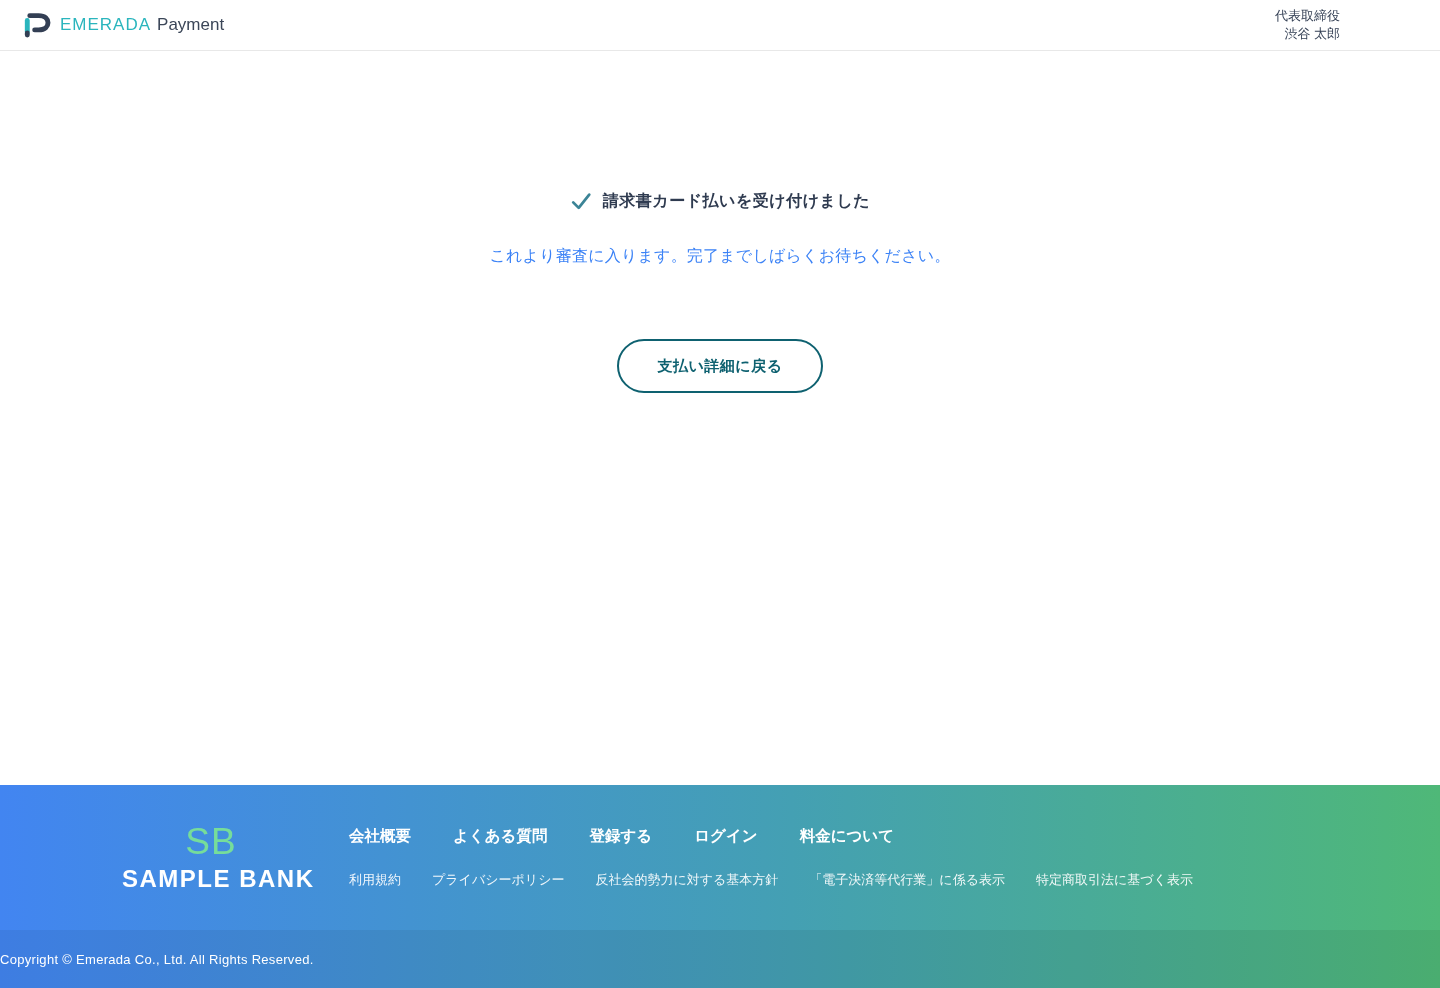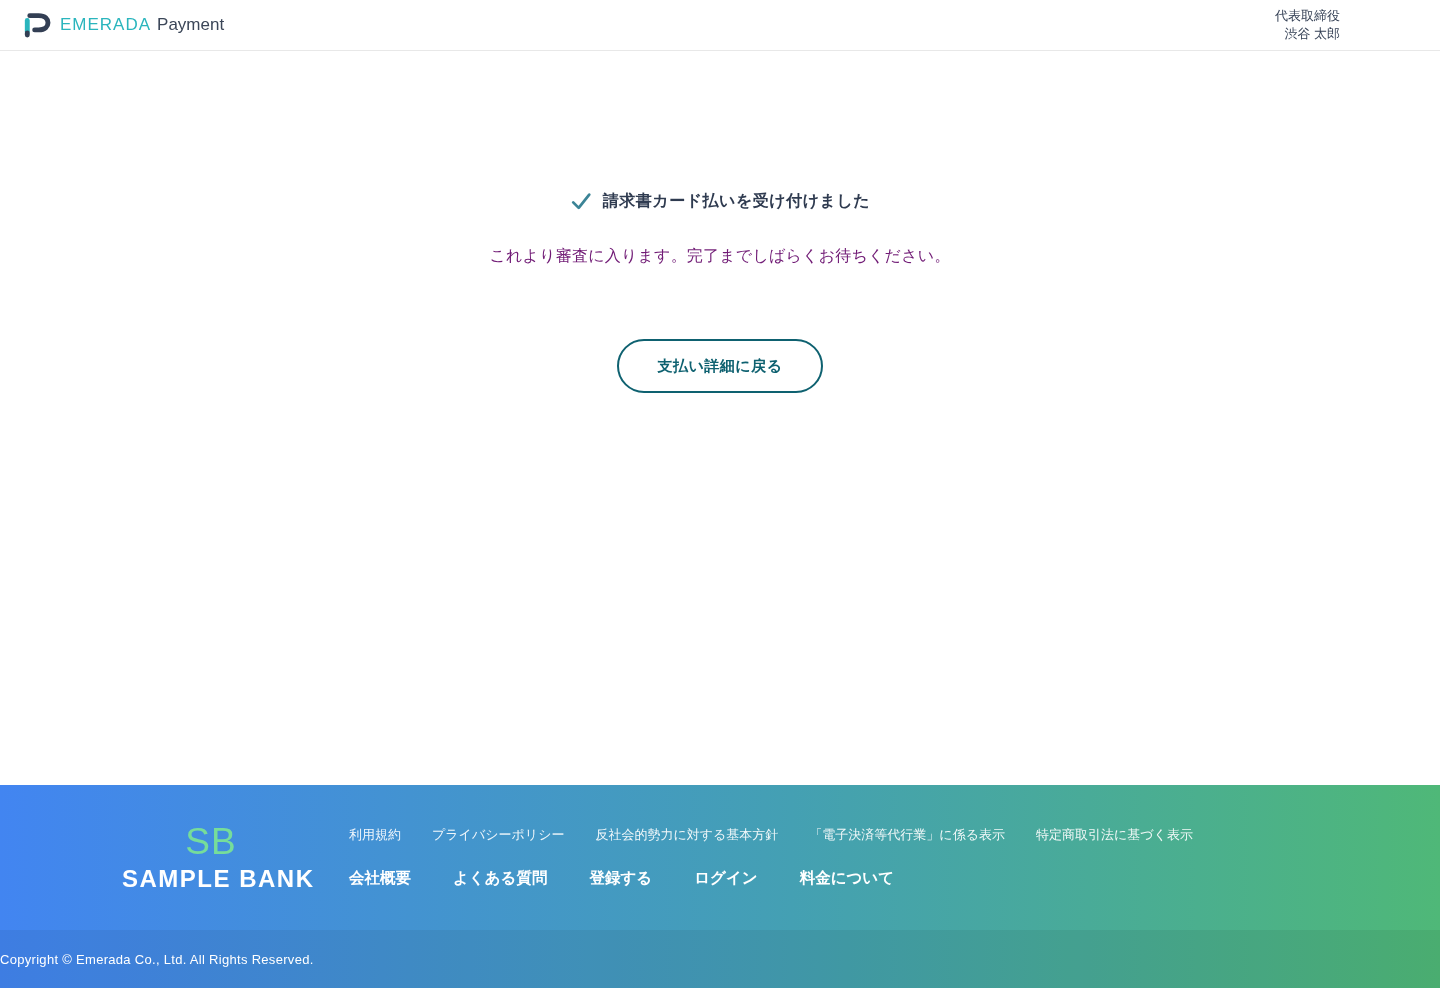"これより審査に入ります。完了までしばらくお待ちください。" .subtitle { color: #701a75 -> #3b82f6 }
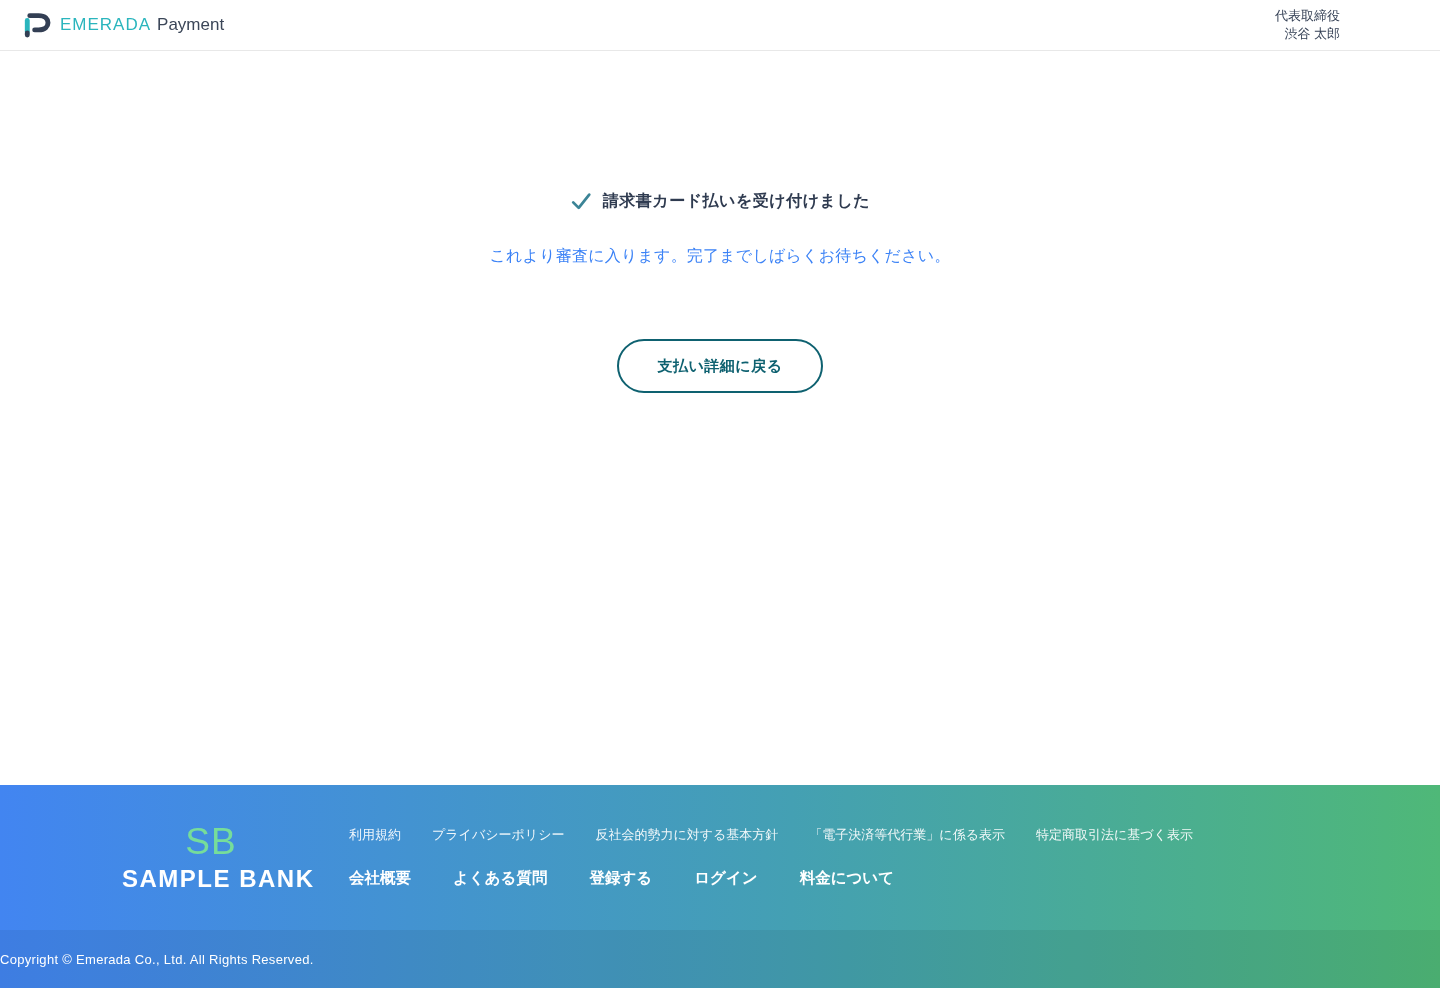"利用規約" div.links-row { order: before "会社概要" -> after "会社概要" }
